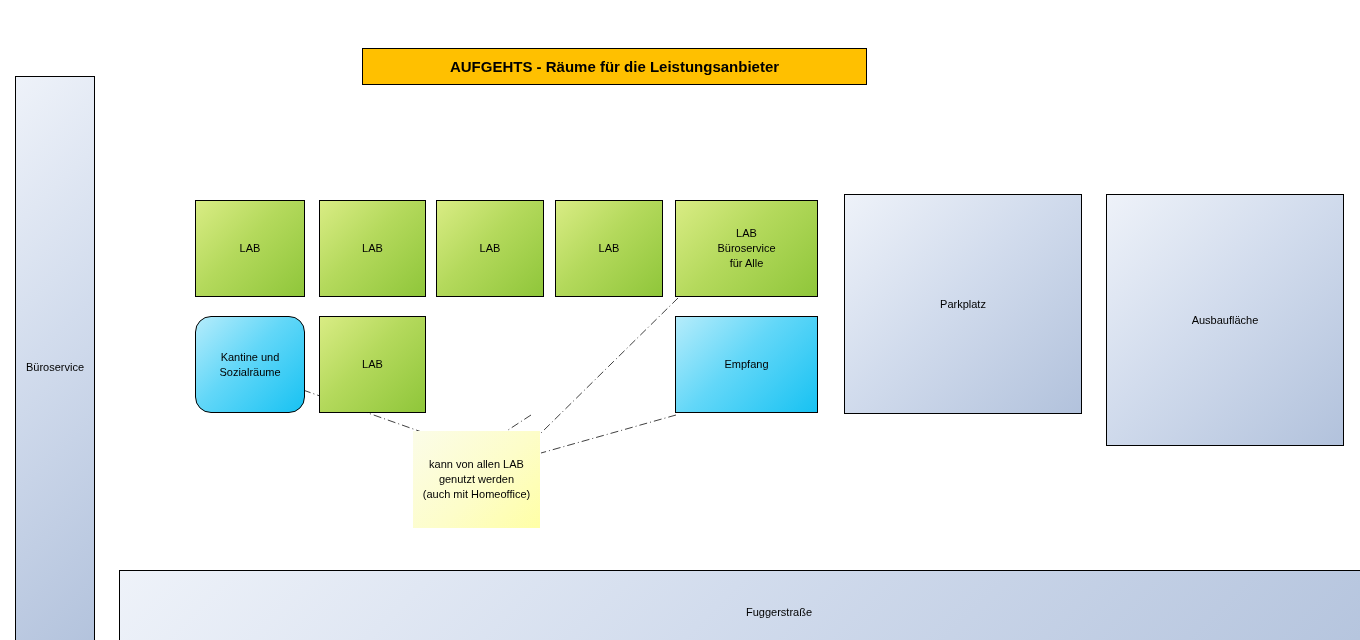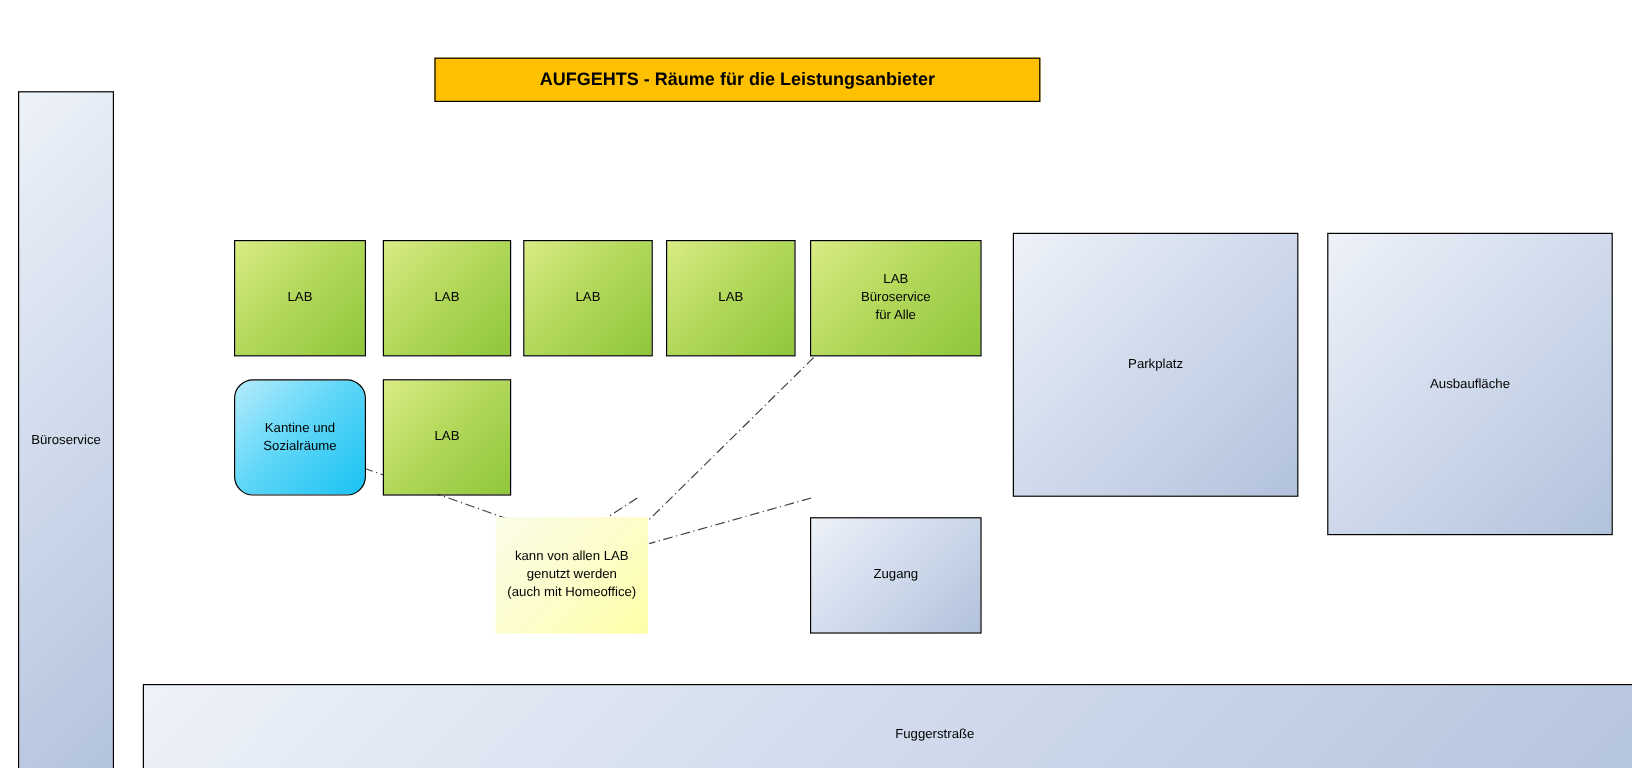"Empfang" div.box { html: none -> <div> <span>Empfang</span> </div> }
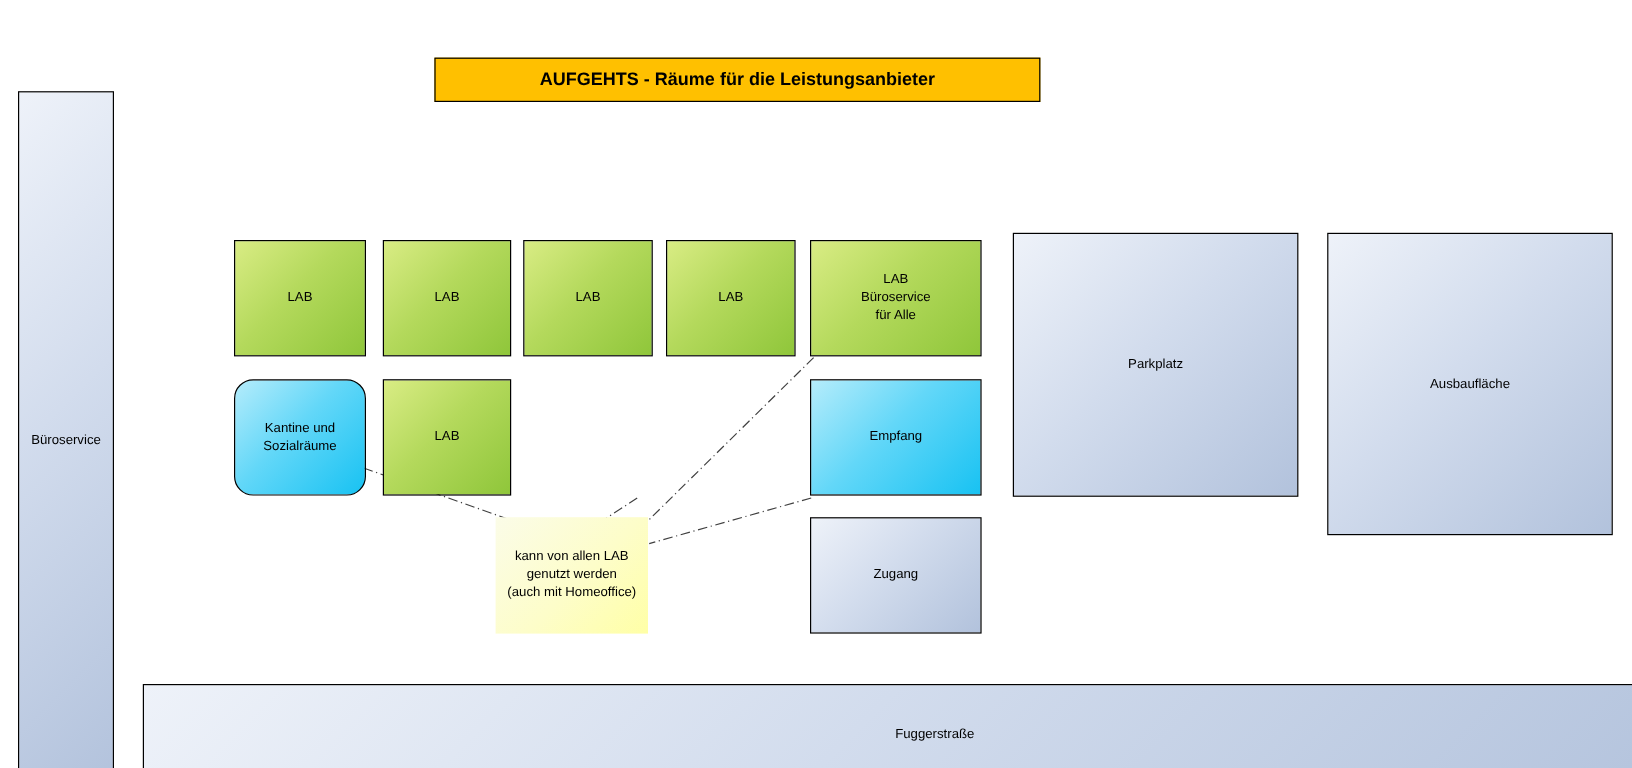"Zugang" div.box { html: <div> <span>Zugang</span> </div> -> none }
